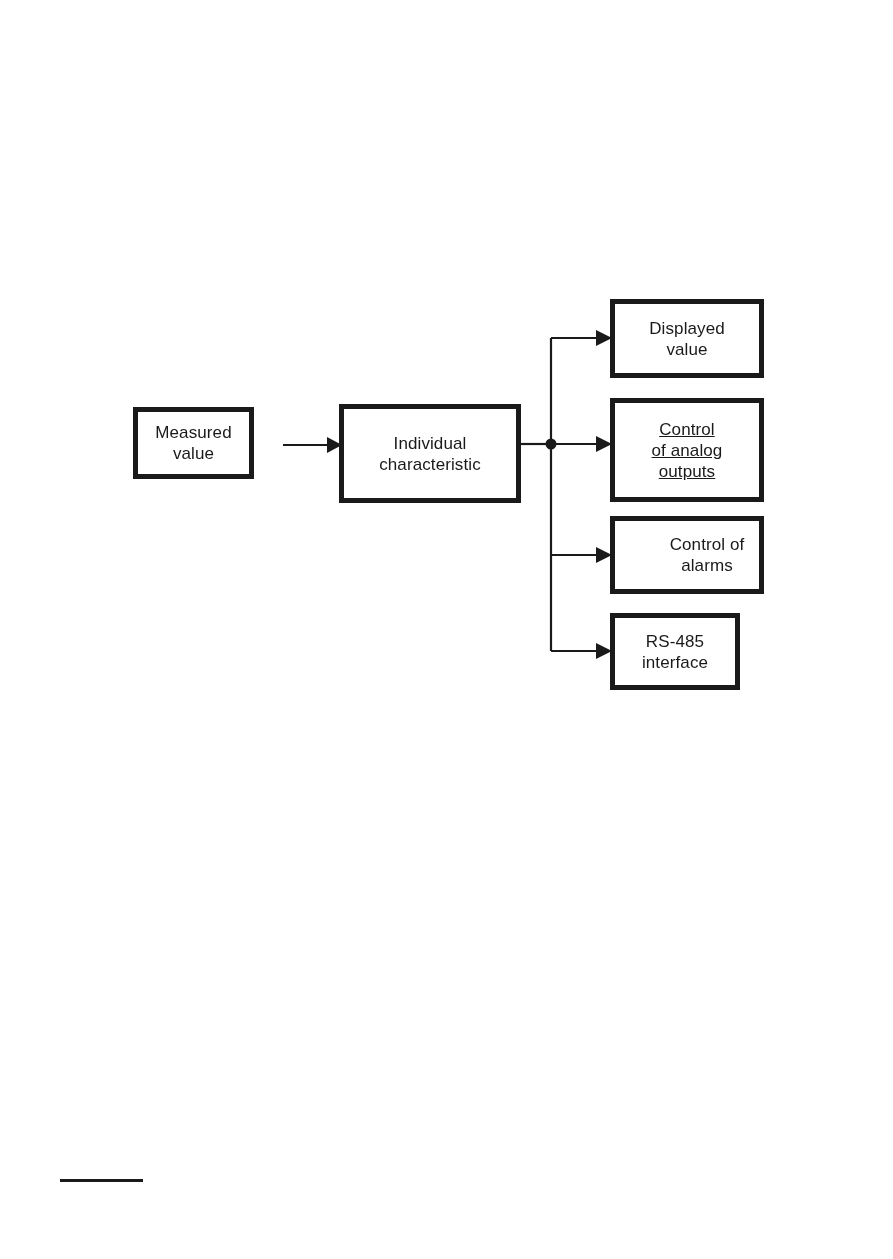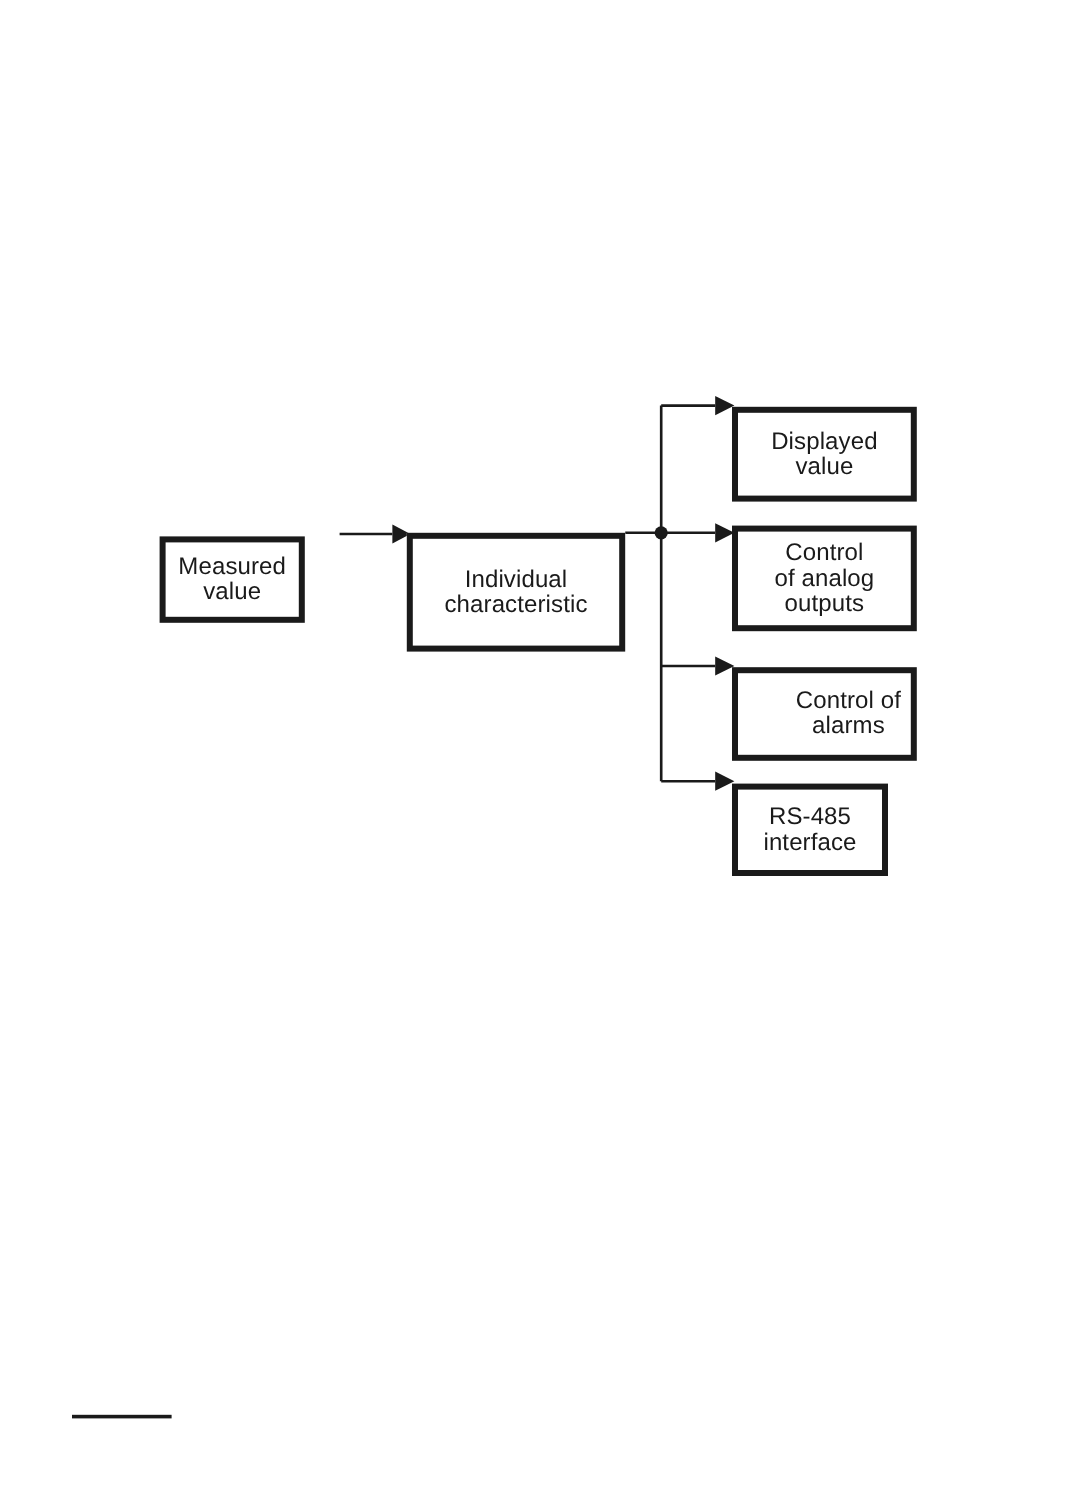"Displayed" .node-box { font-size: 20px -> 17px; margin-top: 40px -> none }
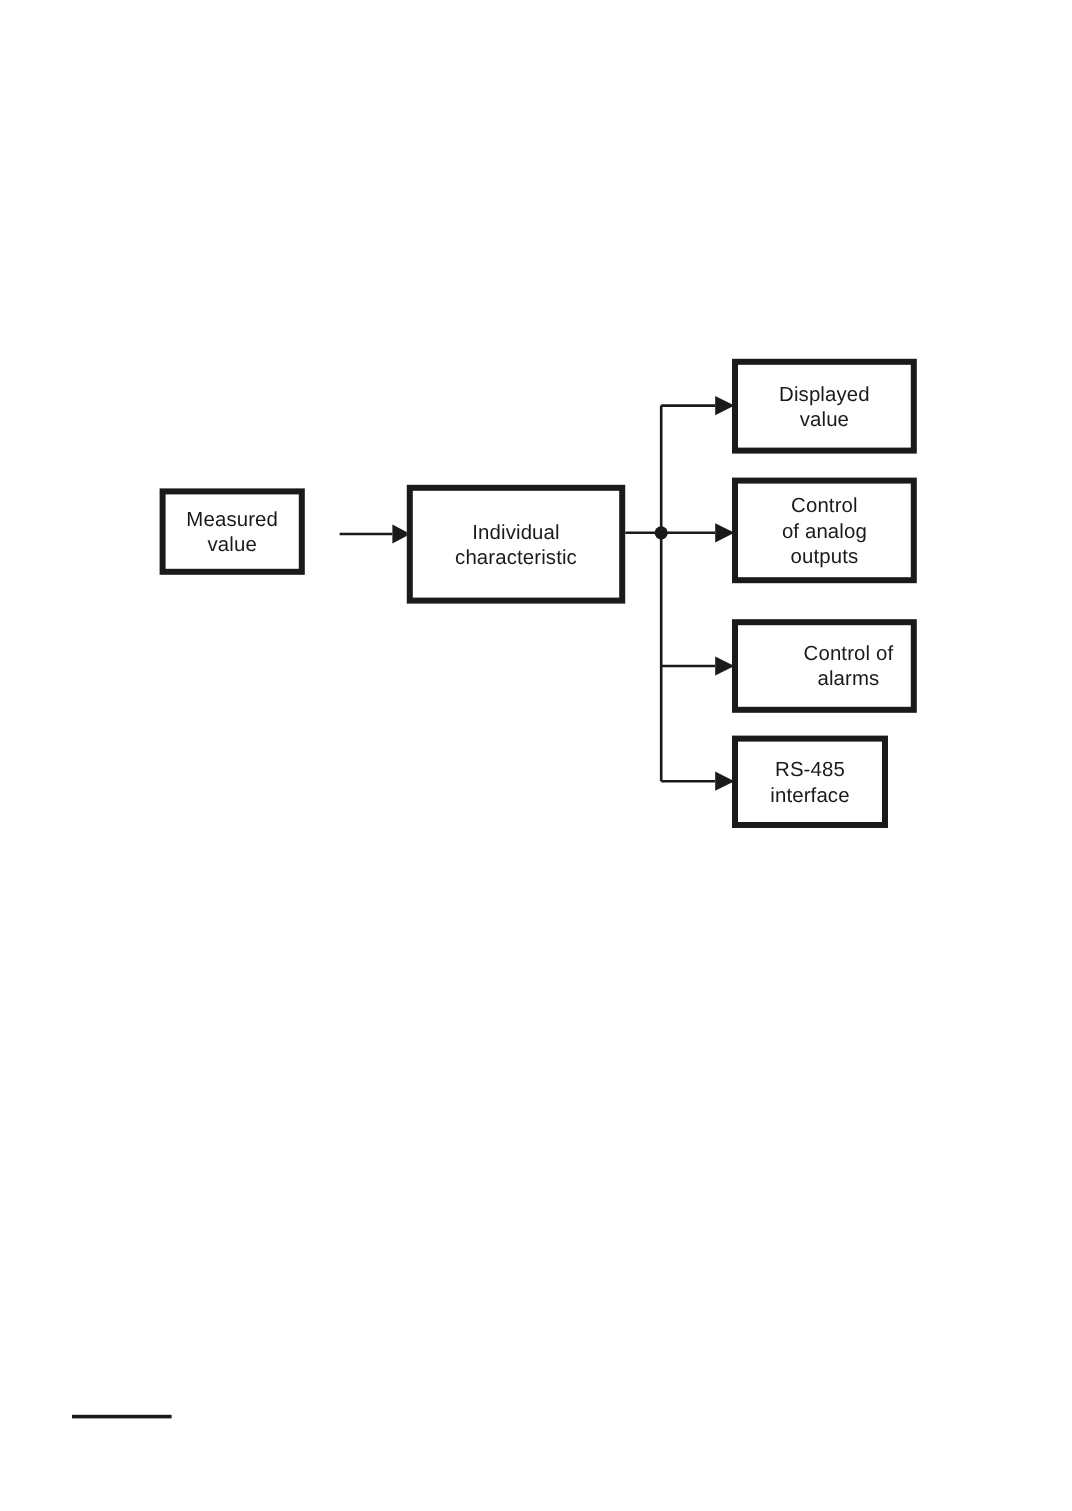"Control" #node-analog-outputs { height: 88px -> 104px; text-decoration: none -> underline }
